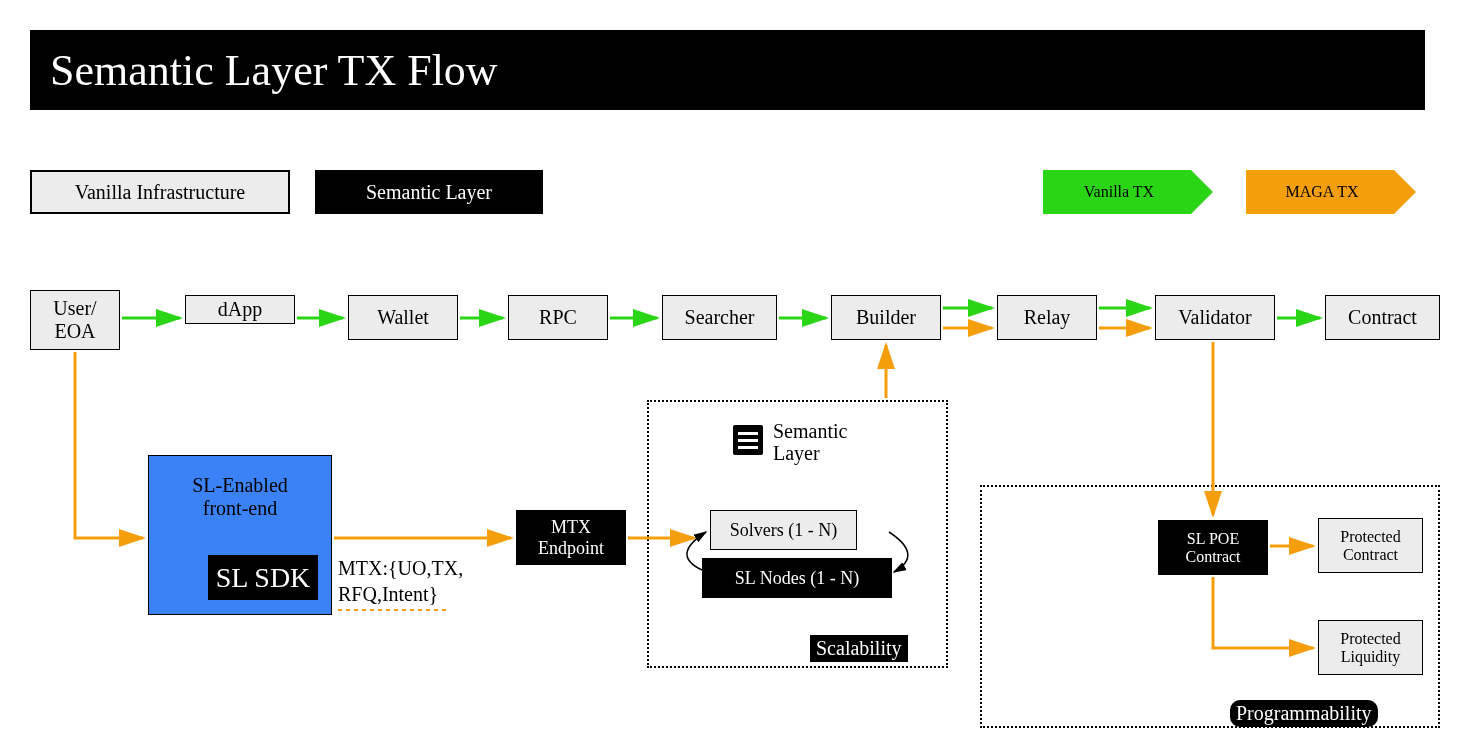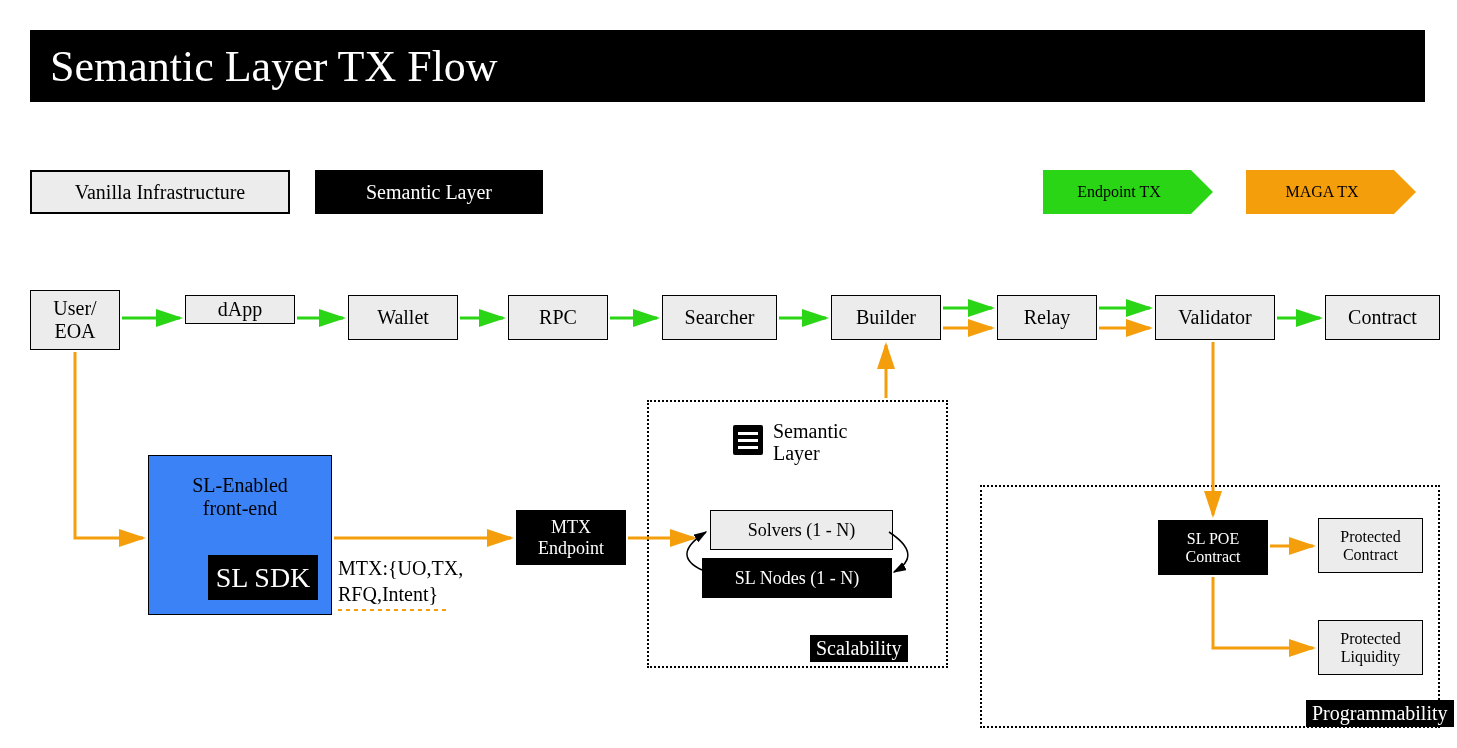"Semantic Layer TX Flow" .title-bar { height: 72px -> 80px }
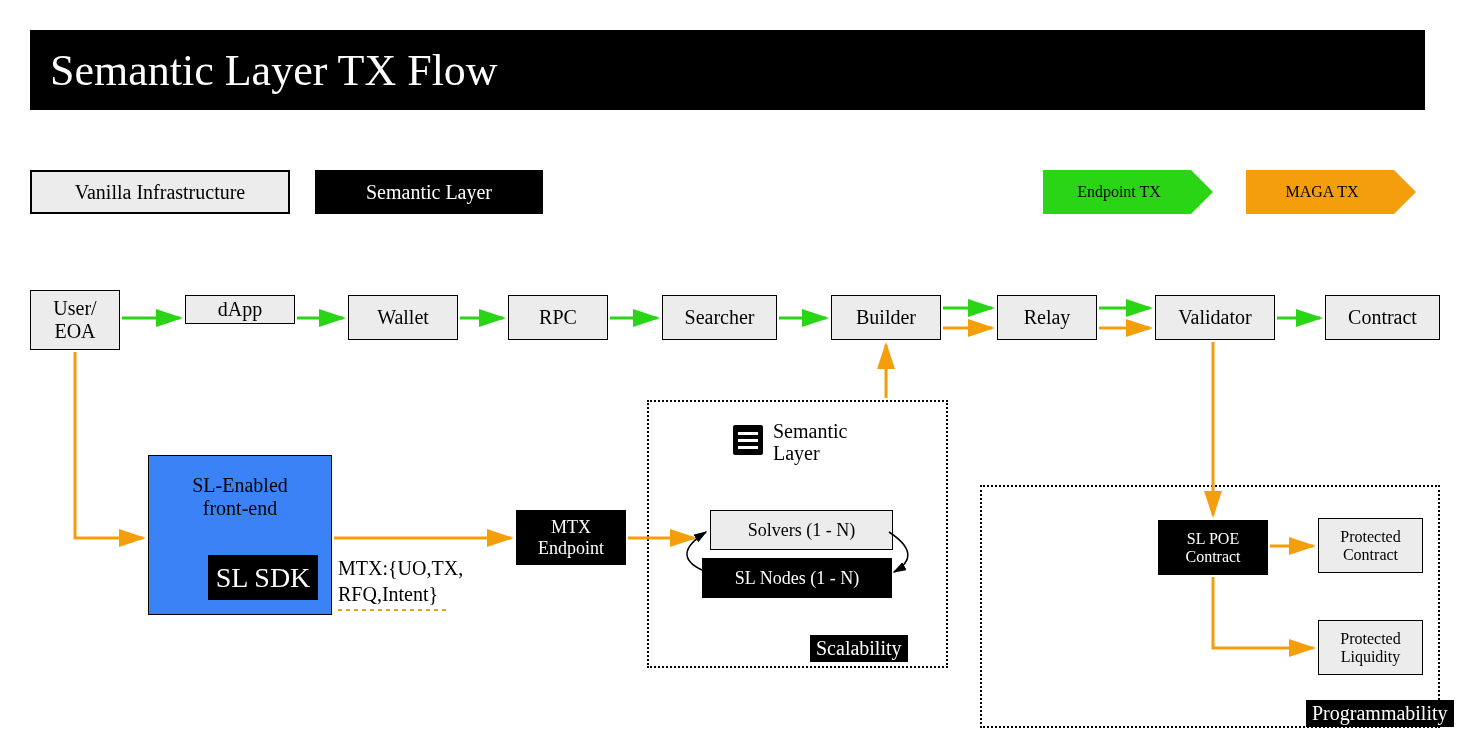"Endpoint TX" div.legend-arrow-body { text: Endpoint -> Vanilla }
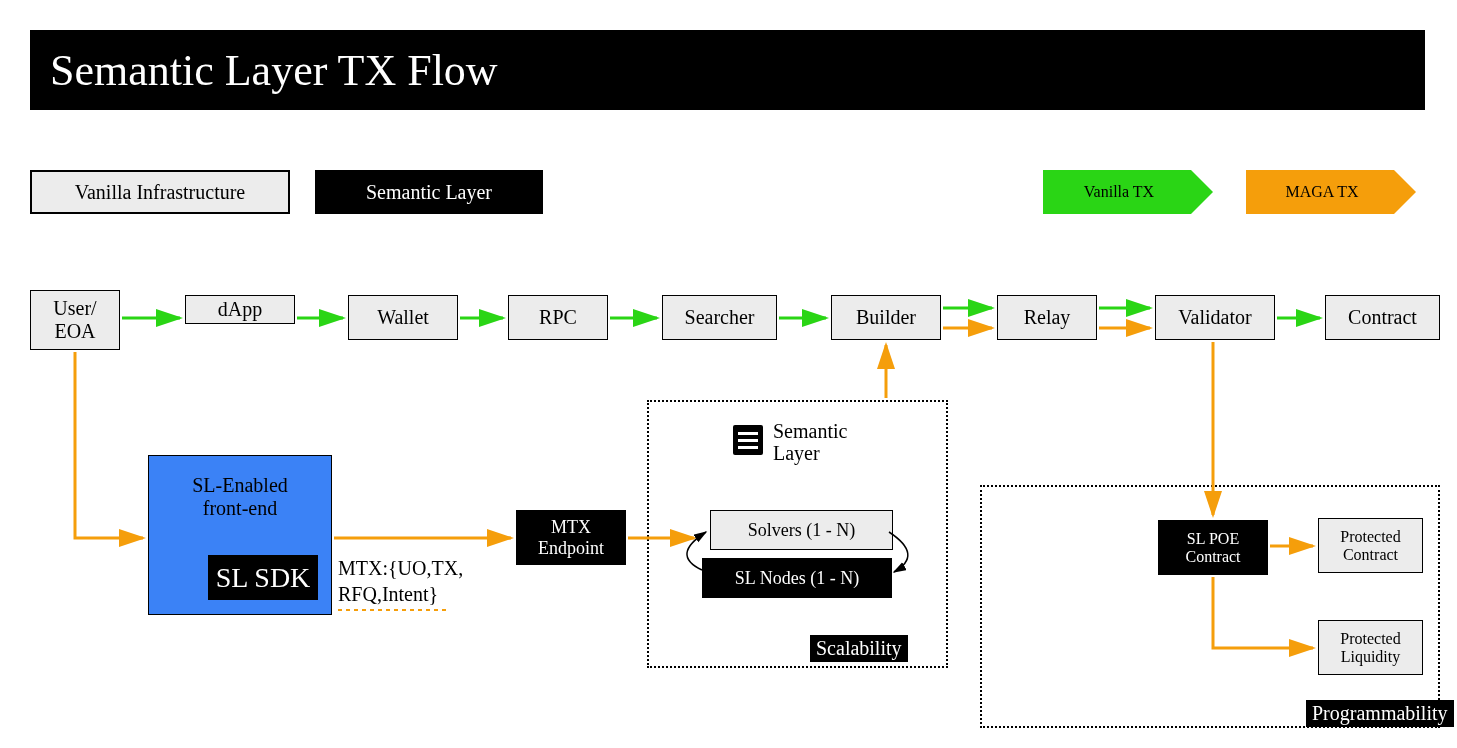"Solvers (1 - N)" div.node { width: 183px -> 147px }
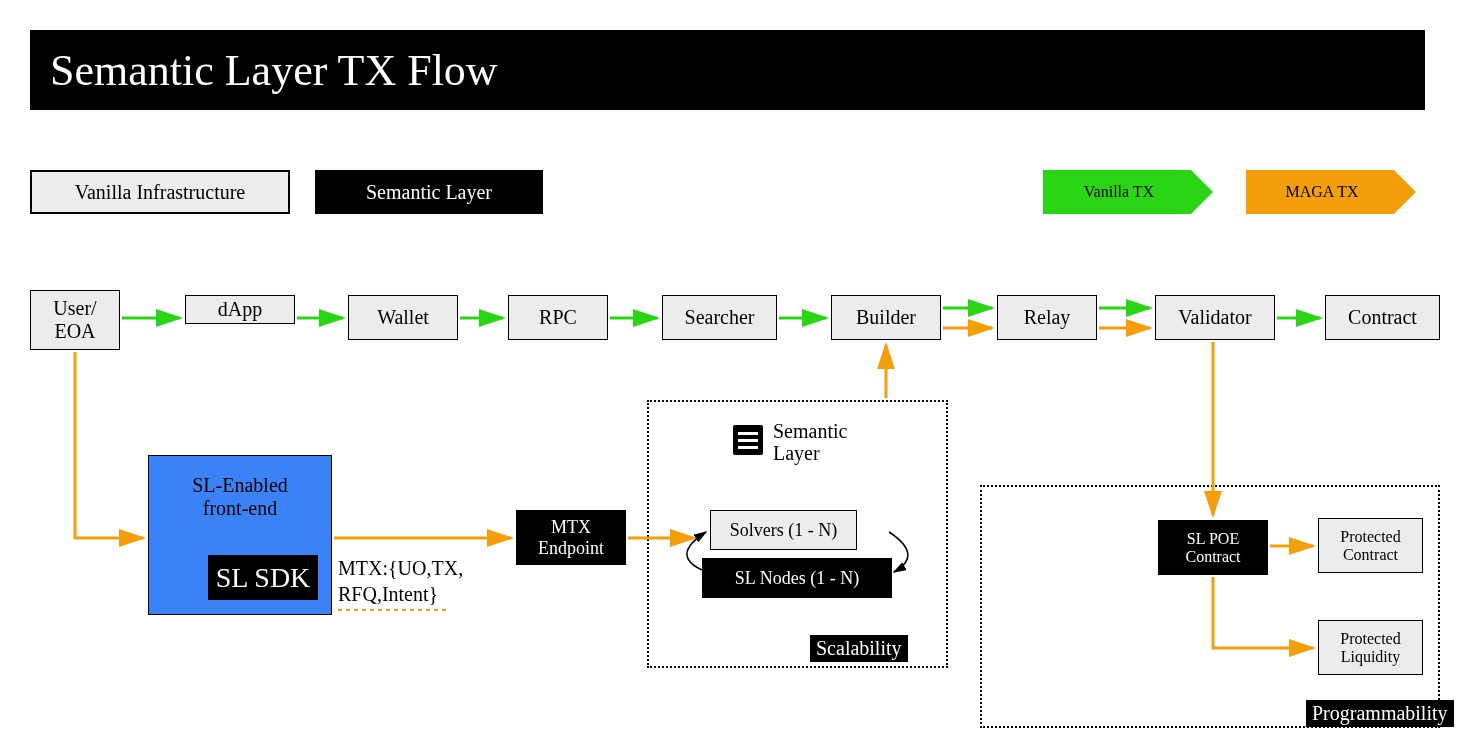"Programmability" div.black-tag { border-radius: none -> 10px; left: 1306px -> 1230px }
